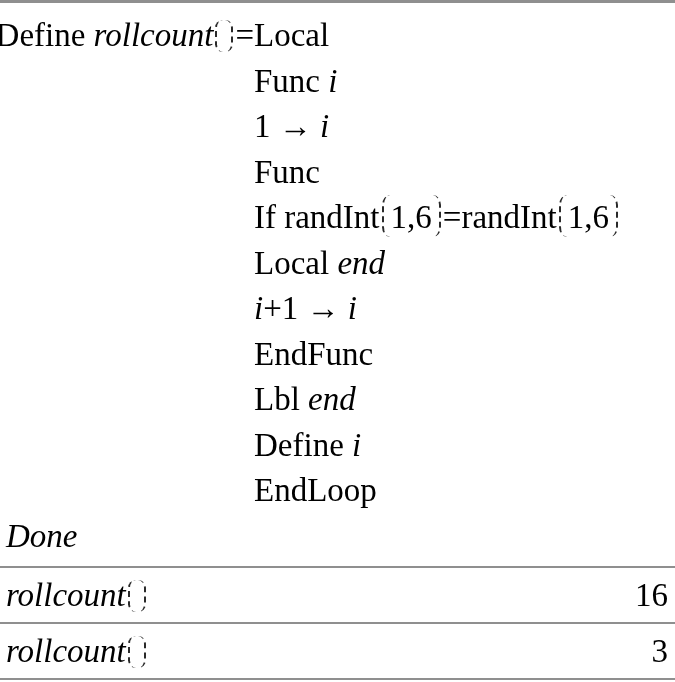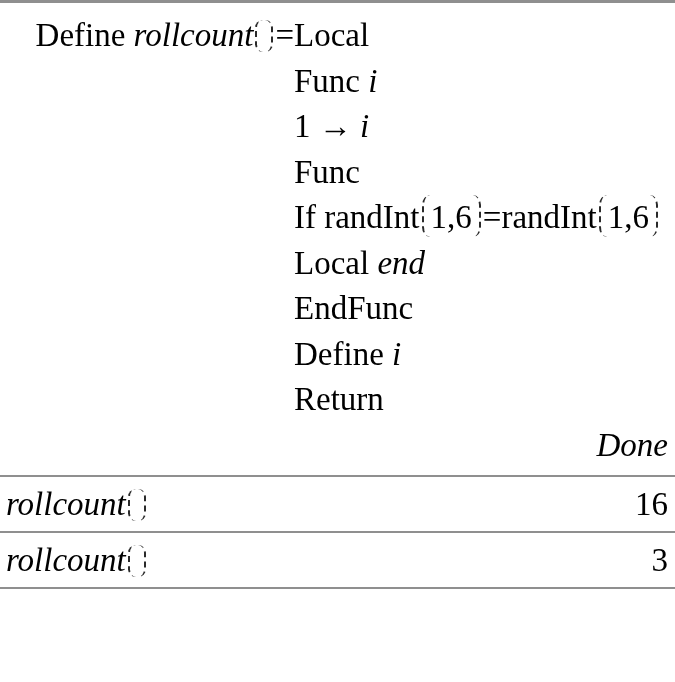"Define rollcount =" .program { margin-left: 40px -> none }
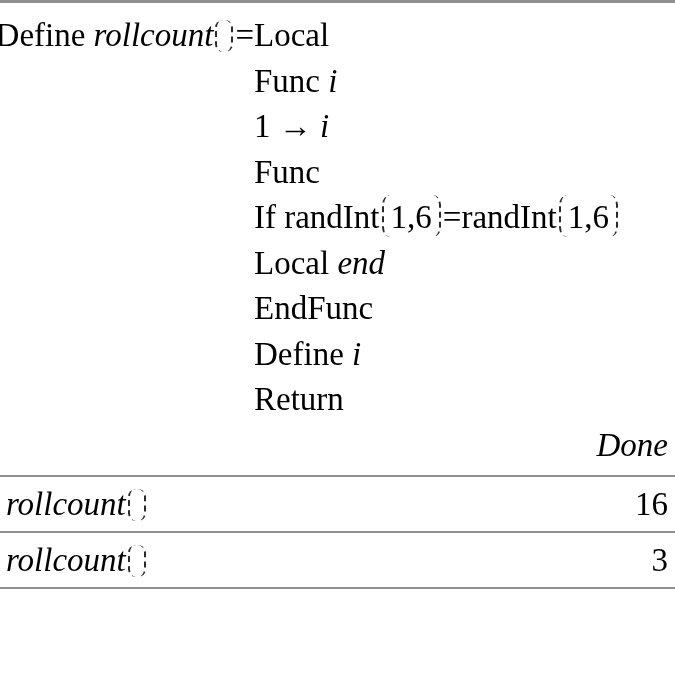"i+1 → i" div.line { html: none -> <div><span>i</span><span>+1 → </span><span>i</span></div> }
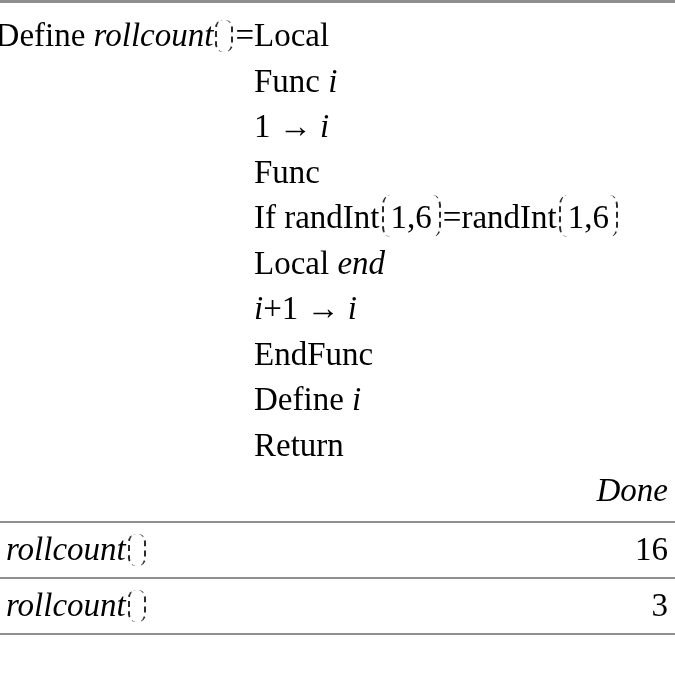"Lbl end" div.line { html: none -> <div><span>Lbl </span><span>end</span></div> }
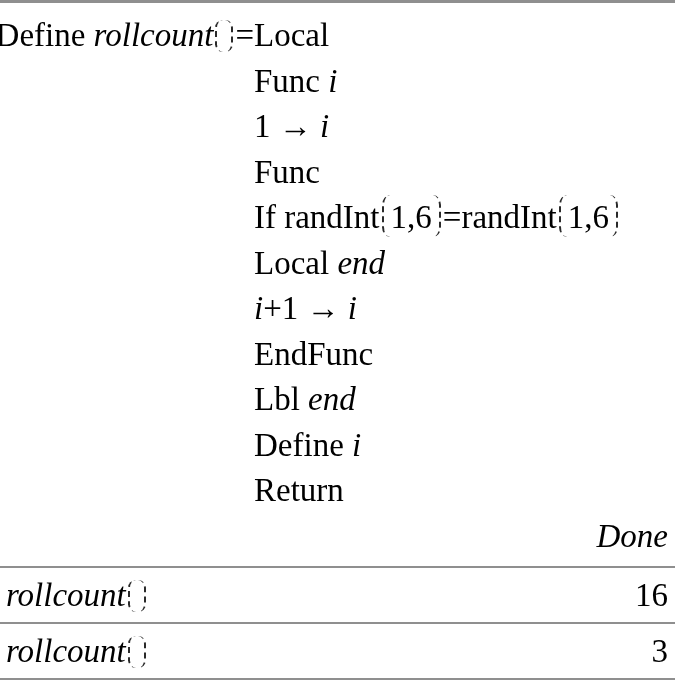"Return" span { text: Return -> EndLoop }
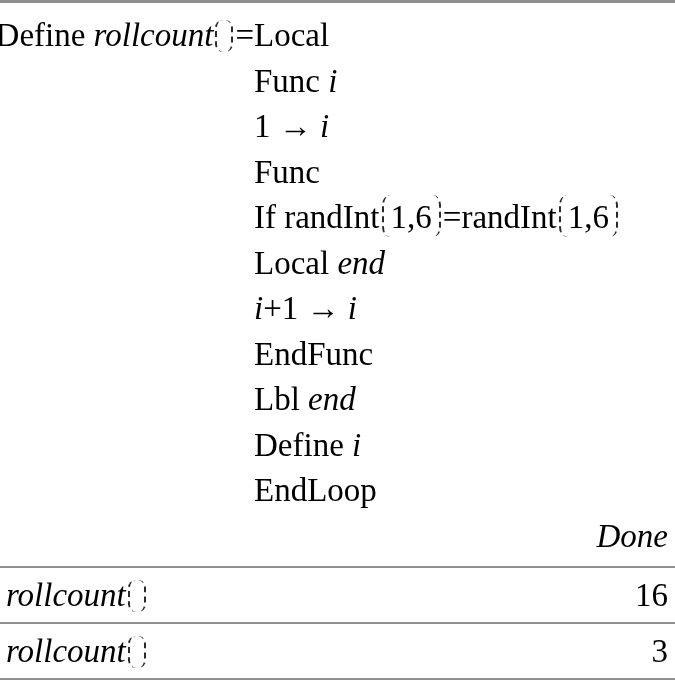"Done" .done { text-align: right -> none }
